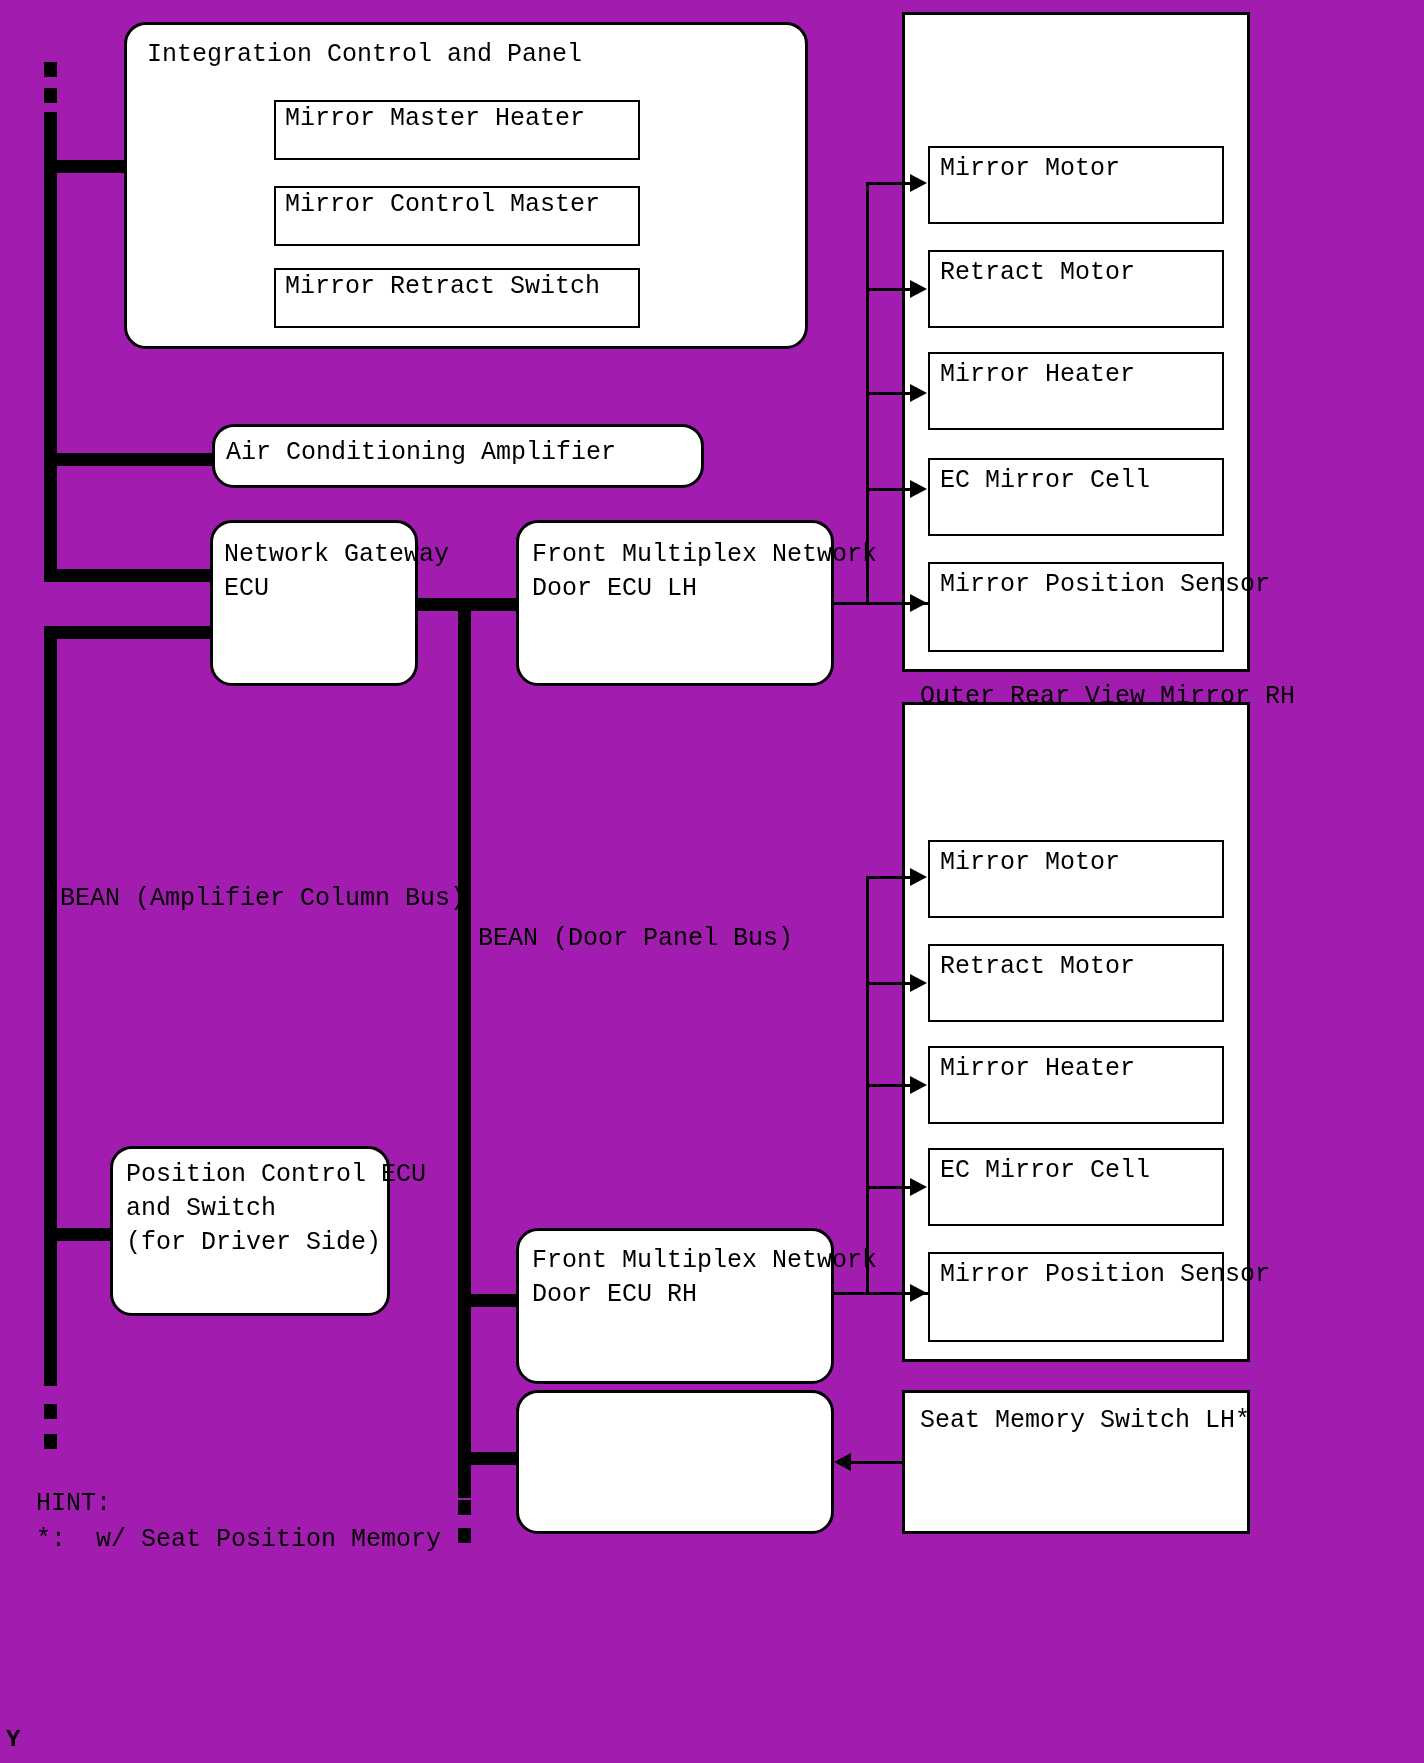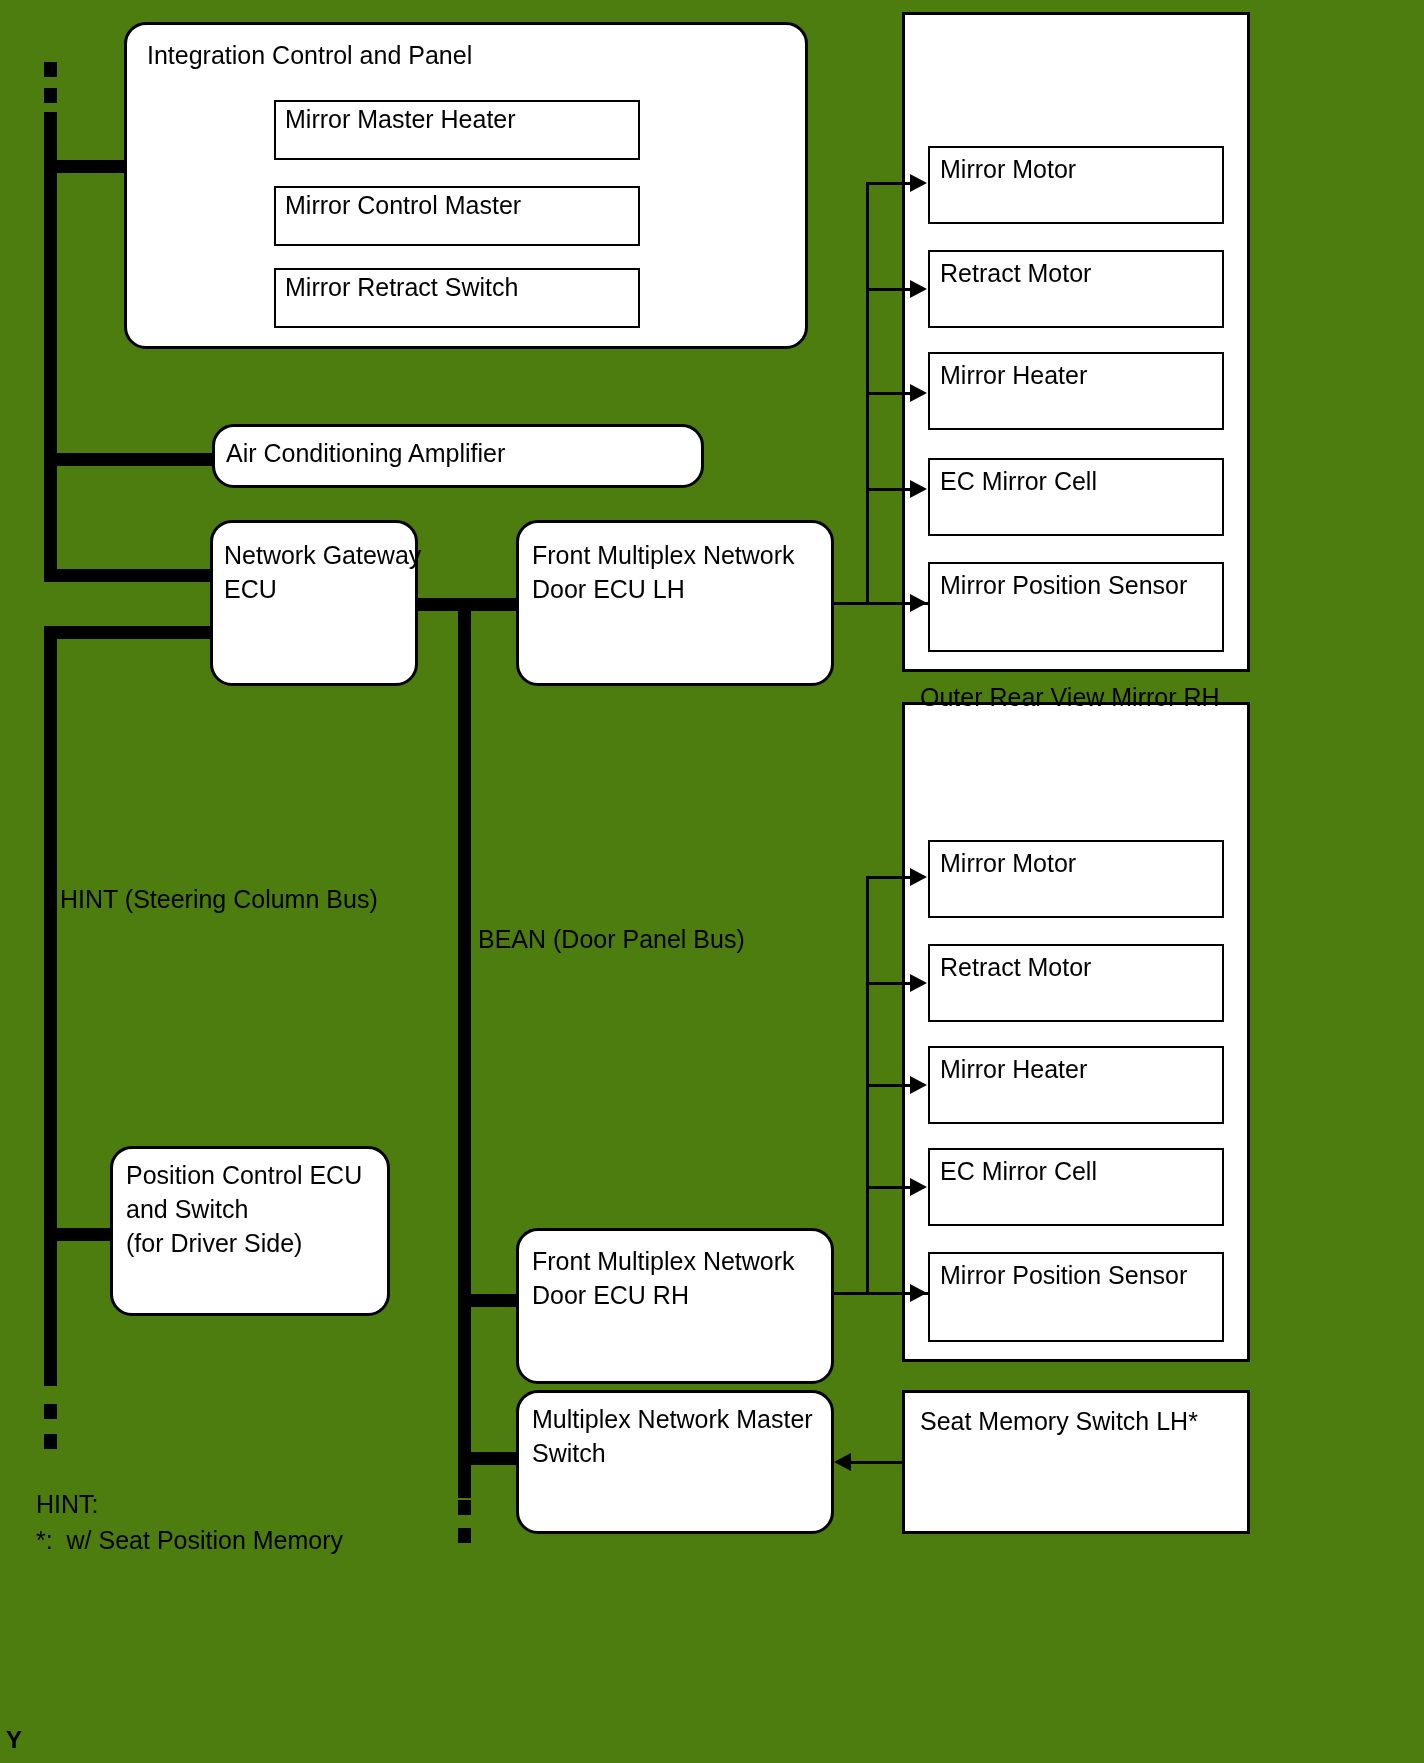"Integration Control and Panel" #canvas { background: #4d7c0f -> #a21caf; font-family: Liberation Sans, sans-serif -> Liberation Mono, monospace }
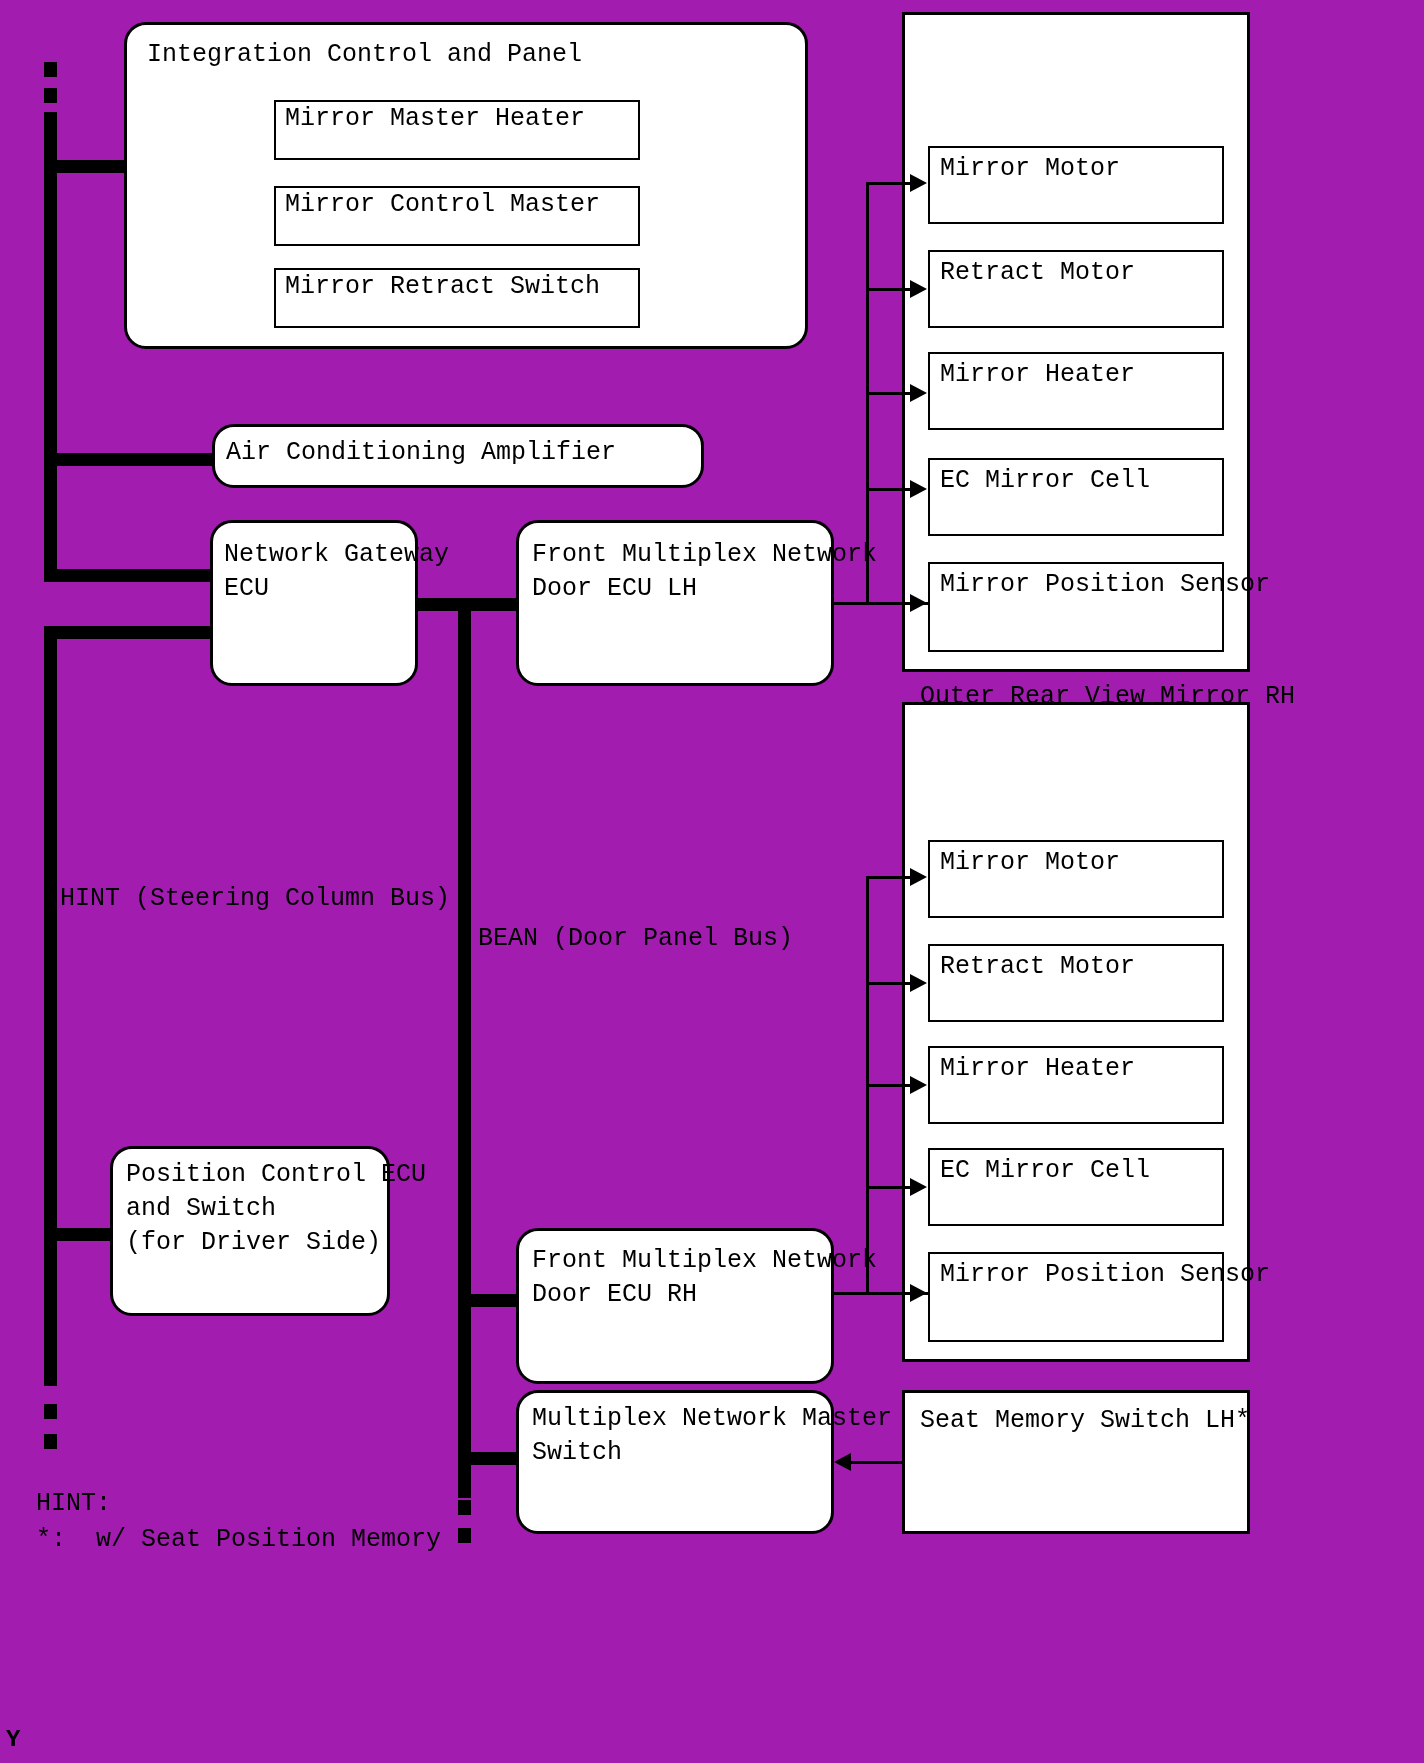"HINT (Steering Column Bus)" div.freelabel { text: HINT (Steering -> BEAN (Amplifier }
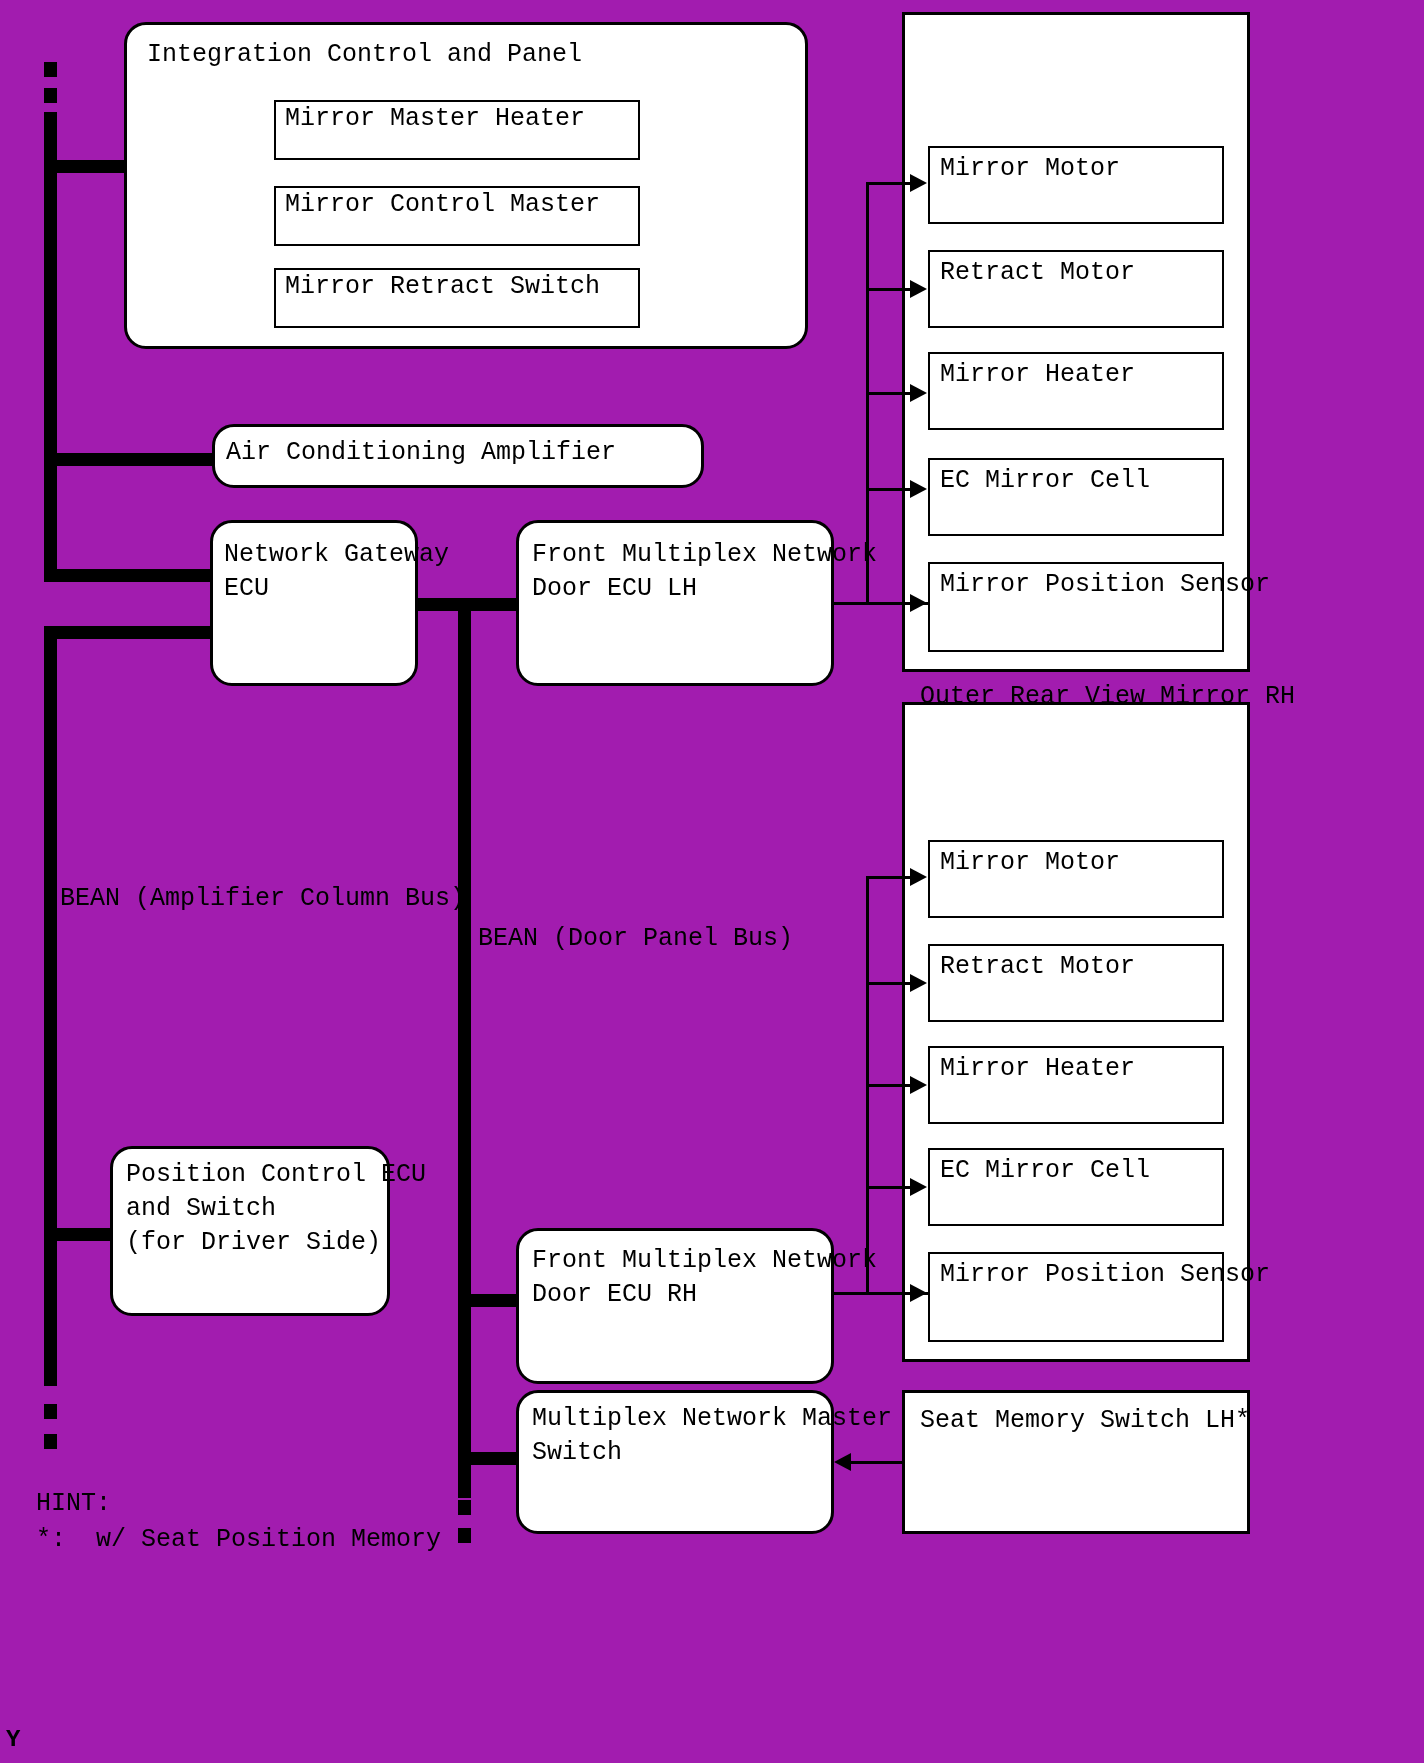"Multiplex Network Master" div.boxlabel { html: <div>Multiplex Network Master Switch</div> -> none }
